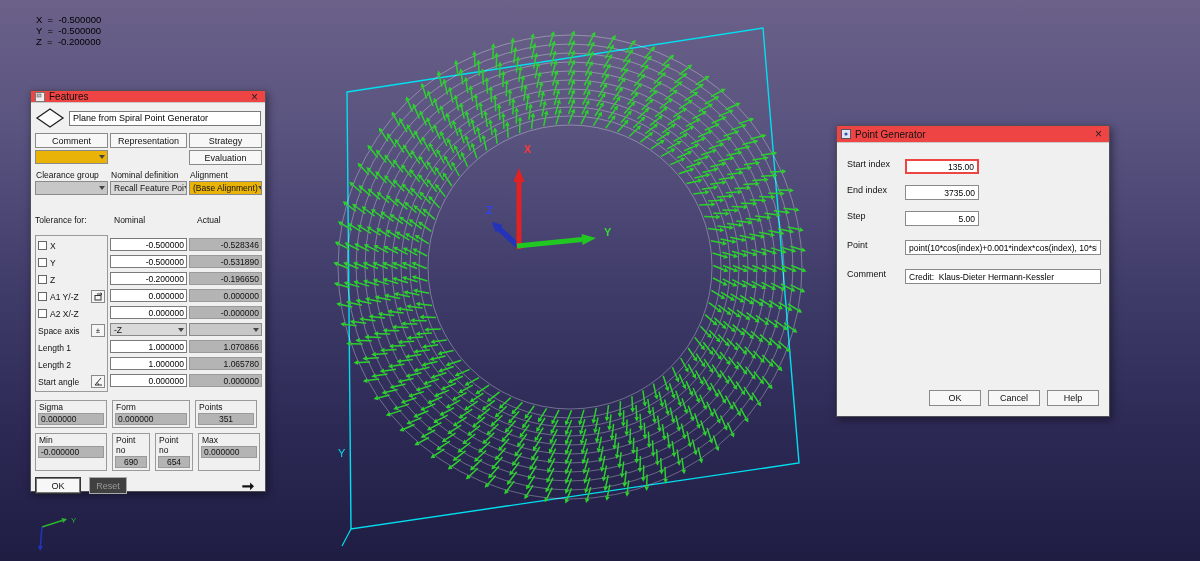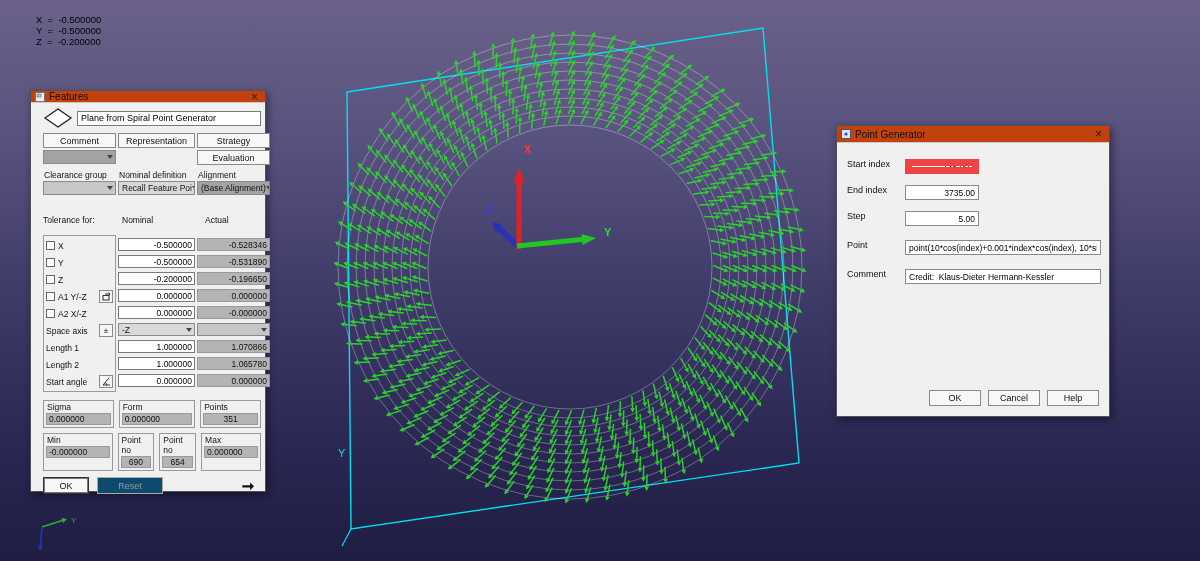"Features" .titlebar { background: #c2410c -> #ef4444 }
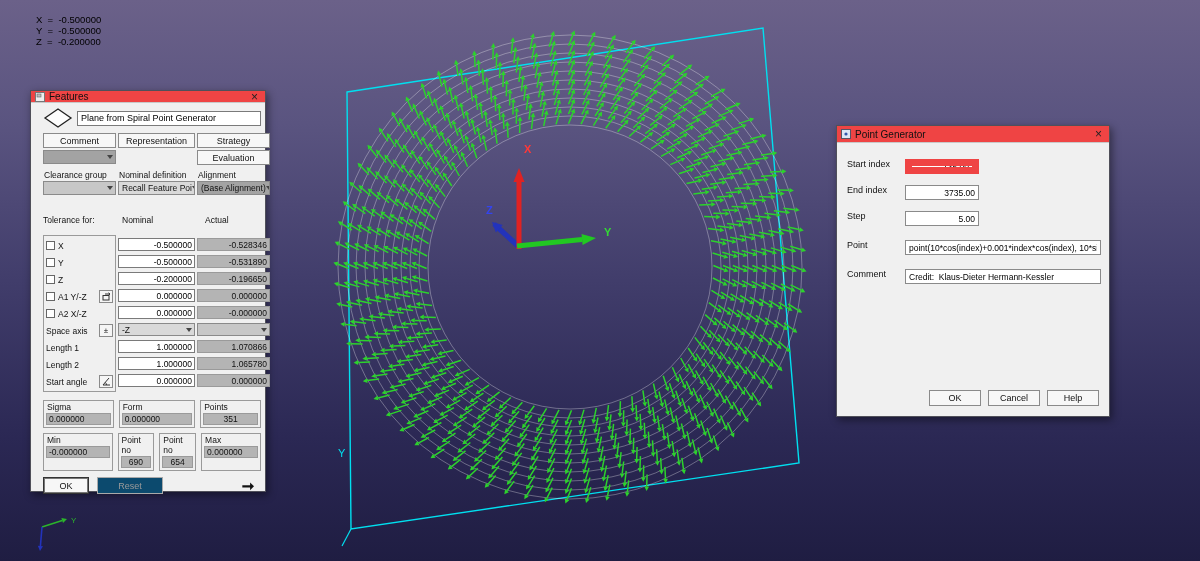"Plane from Spiral Point Generator" .fbody { padding: 4px 4px 5px 12px -> 4px 4px 5px 4px }
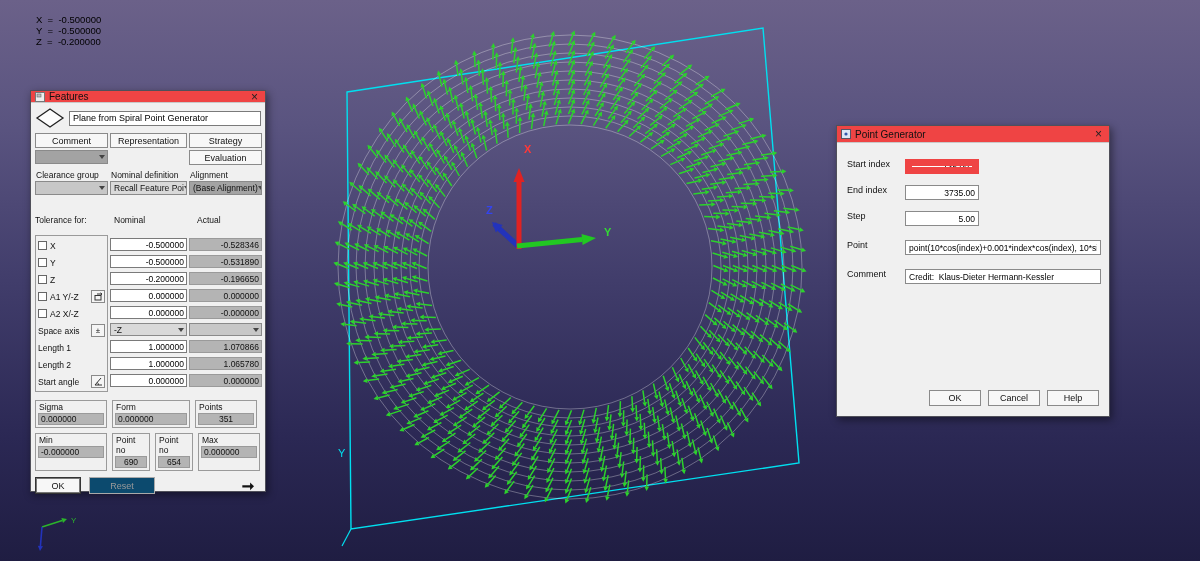"135.00" .pginput.focused { border: 7px solid #ef4444 -> 2px solid #ef4444 }
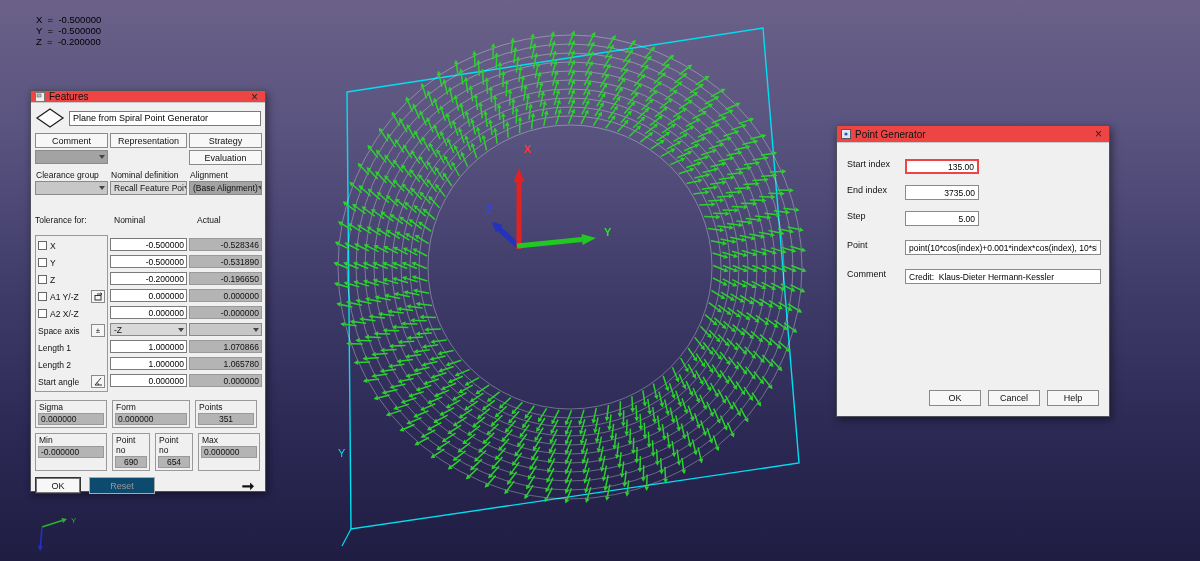"(Base Alignment)" .dd { background: #a3a3a3 -> #eab308 }
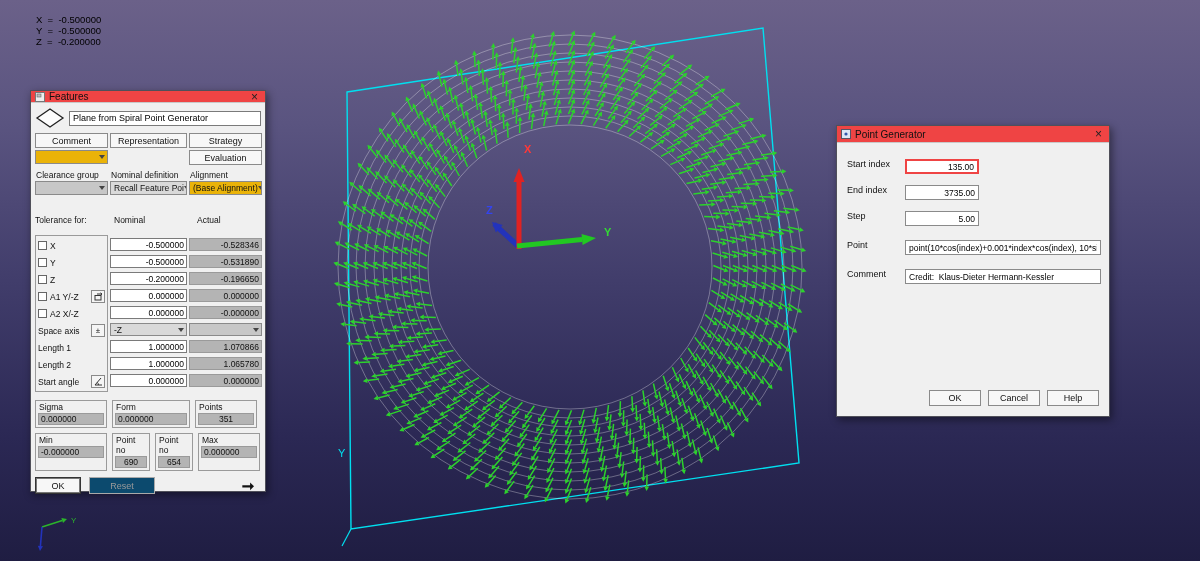"Reset" .resetbtn { background: #0c4a6e -> #404040; width: 66px -> 38px }
